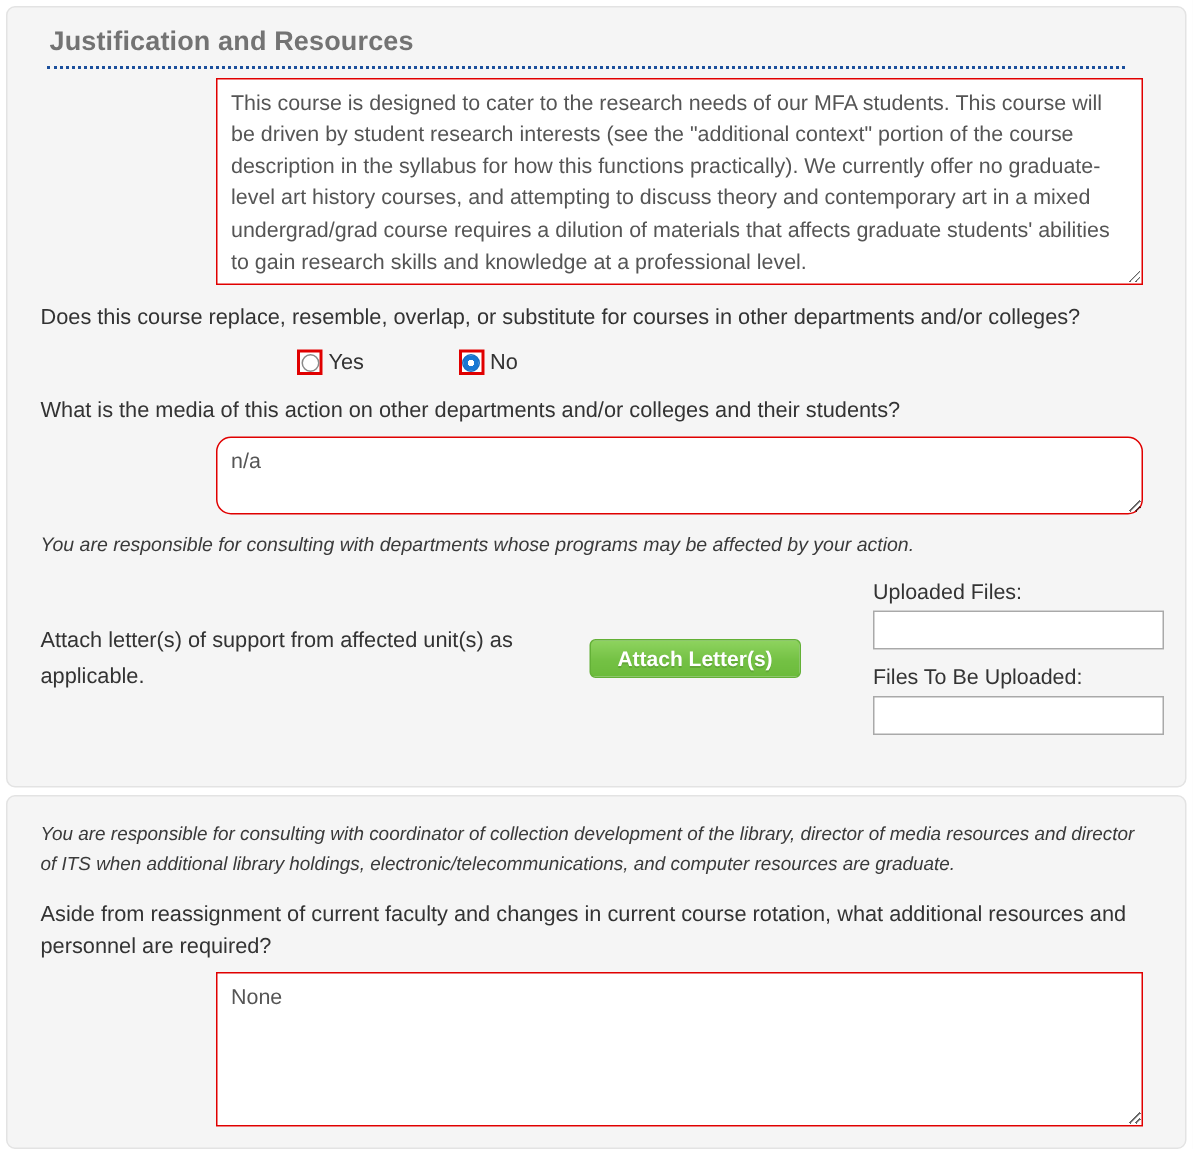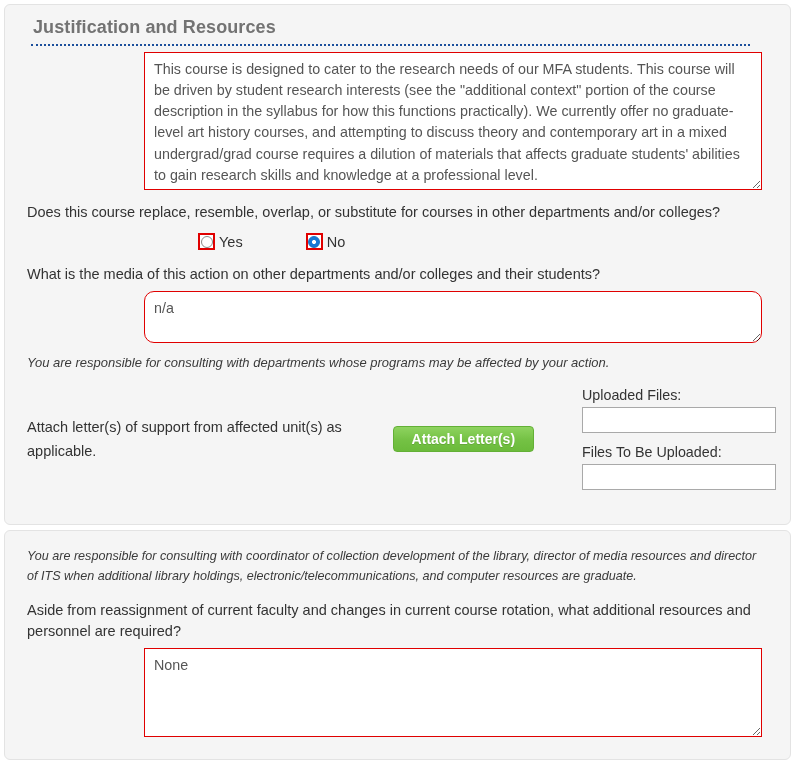"None" textarea.ta-resources { height: 89px -> 103px }
